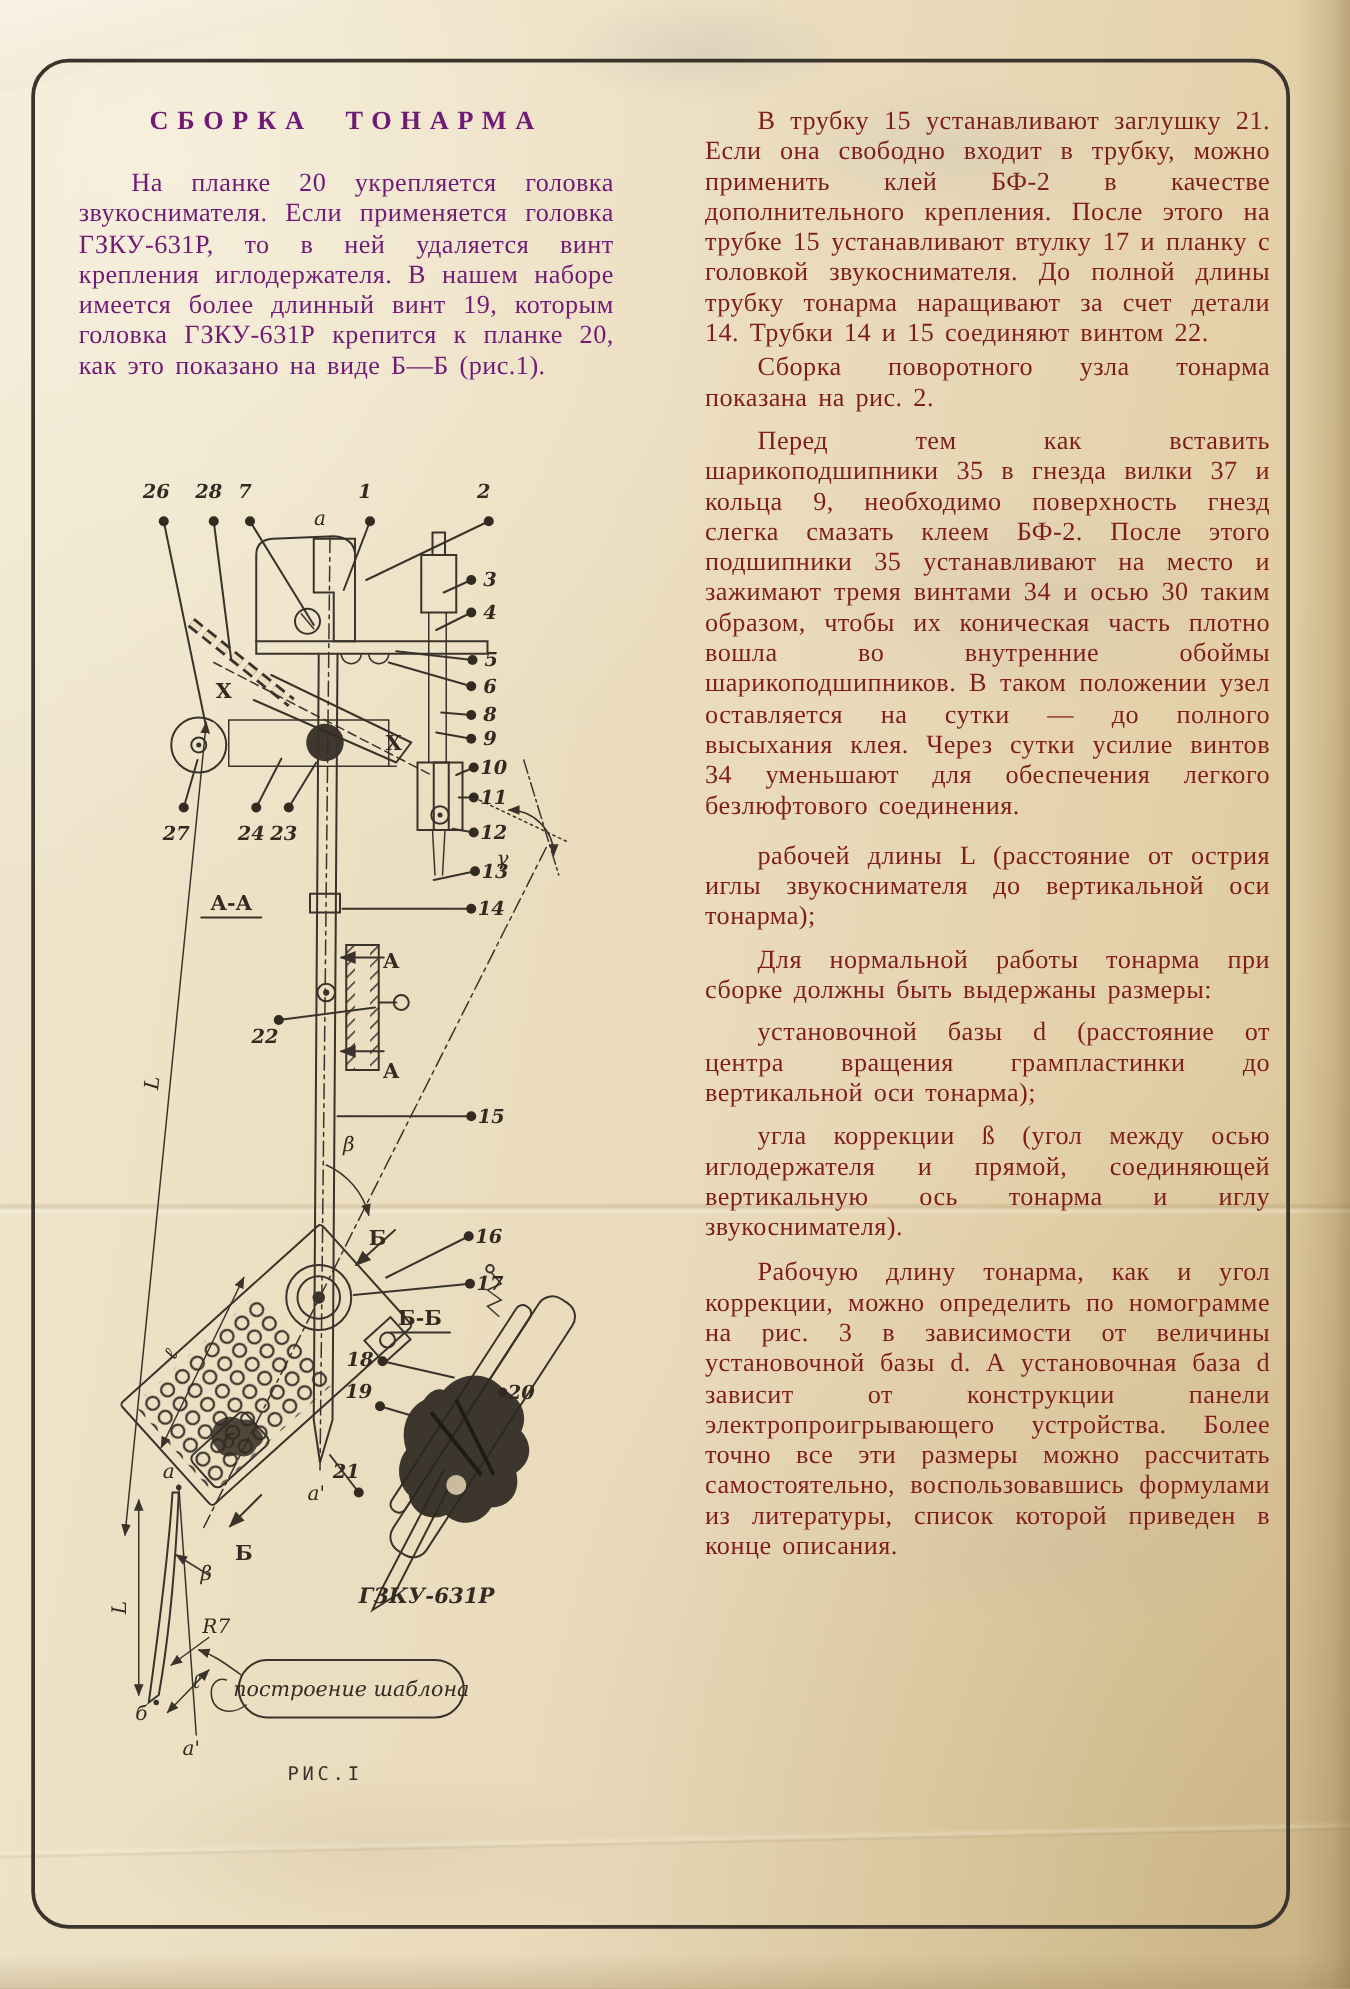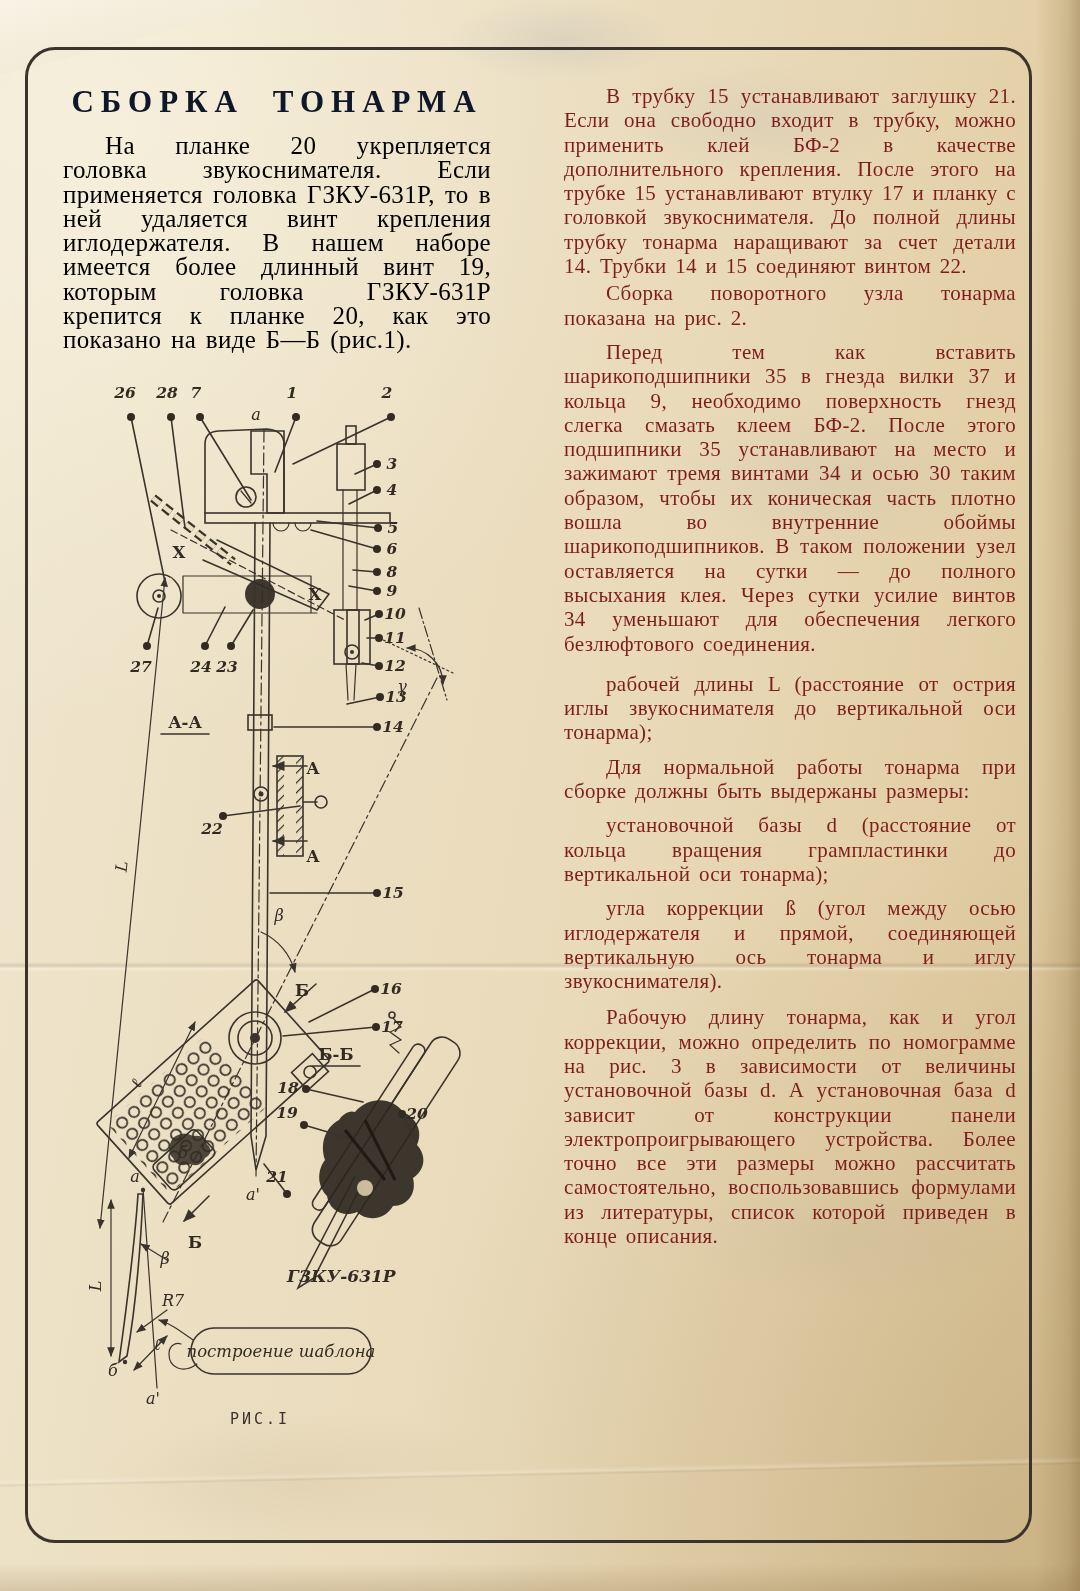"СБОРКА ТОНАРМА" .page-title { color: #0f172a -> #701a75; font-size: 31px -> 21px }
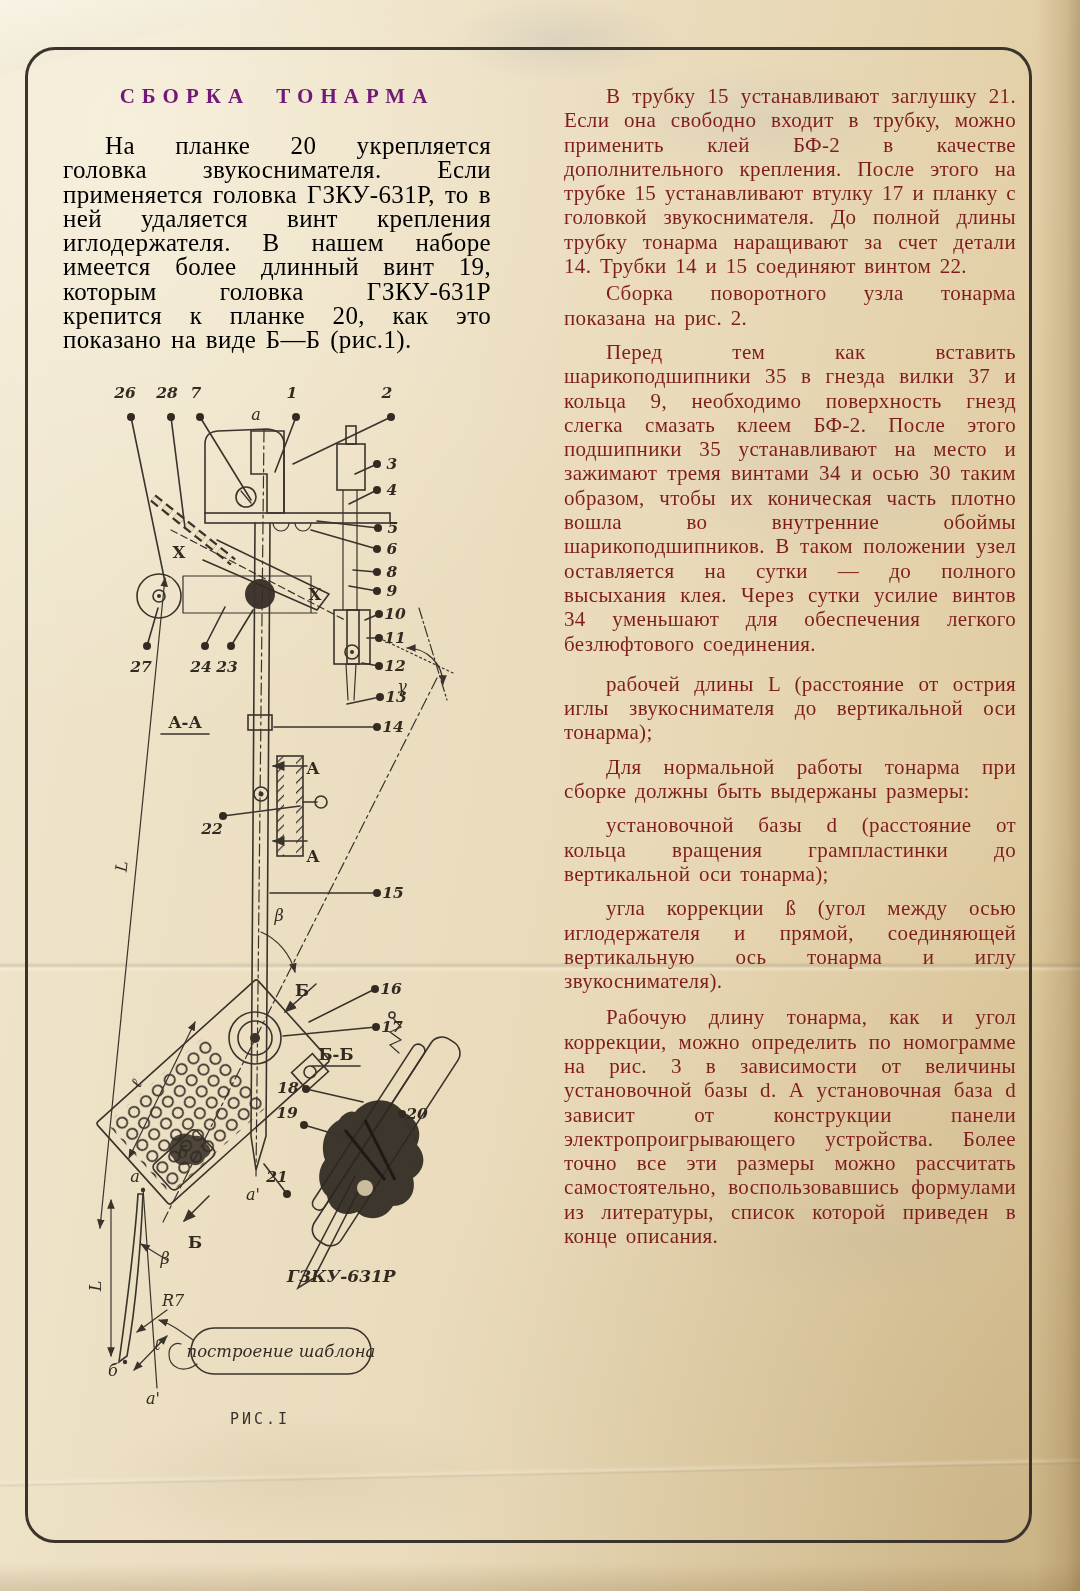"На планке 20 укрепляется головка" .intro { color: #000000 -> #701a75; font-size: 25px -> 21px }
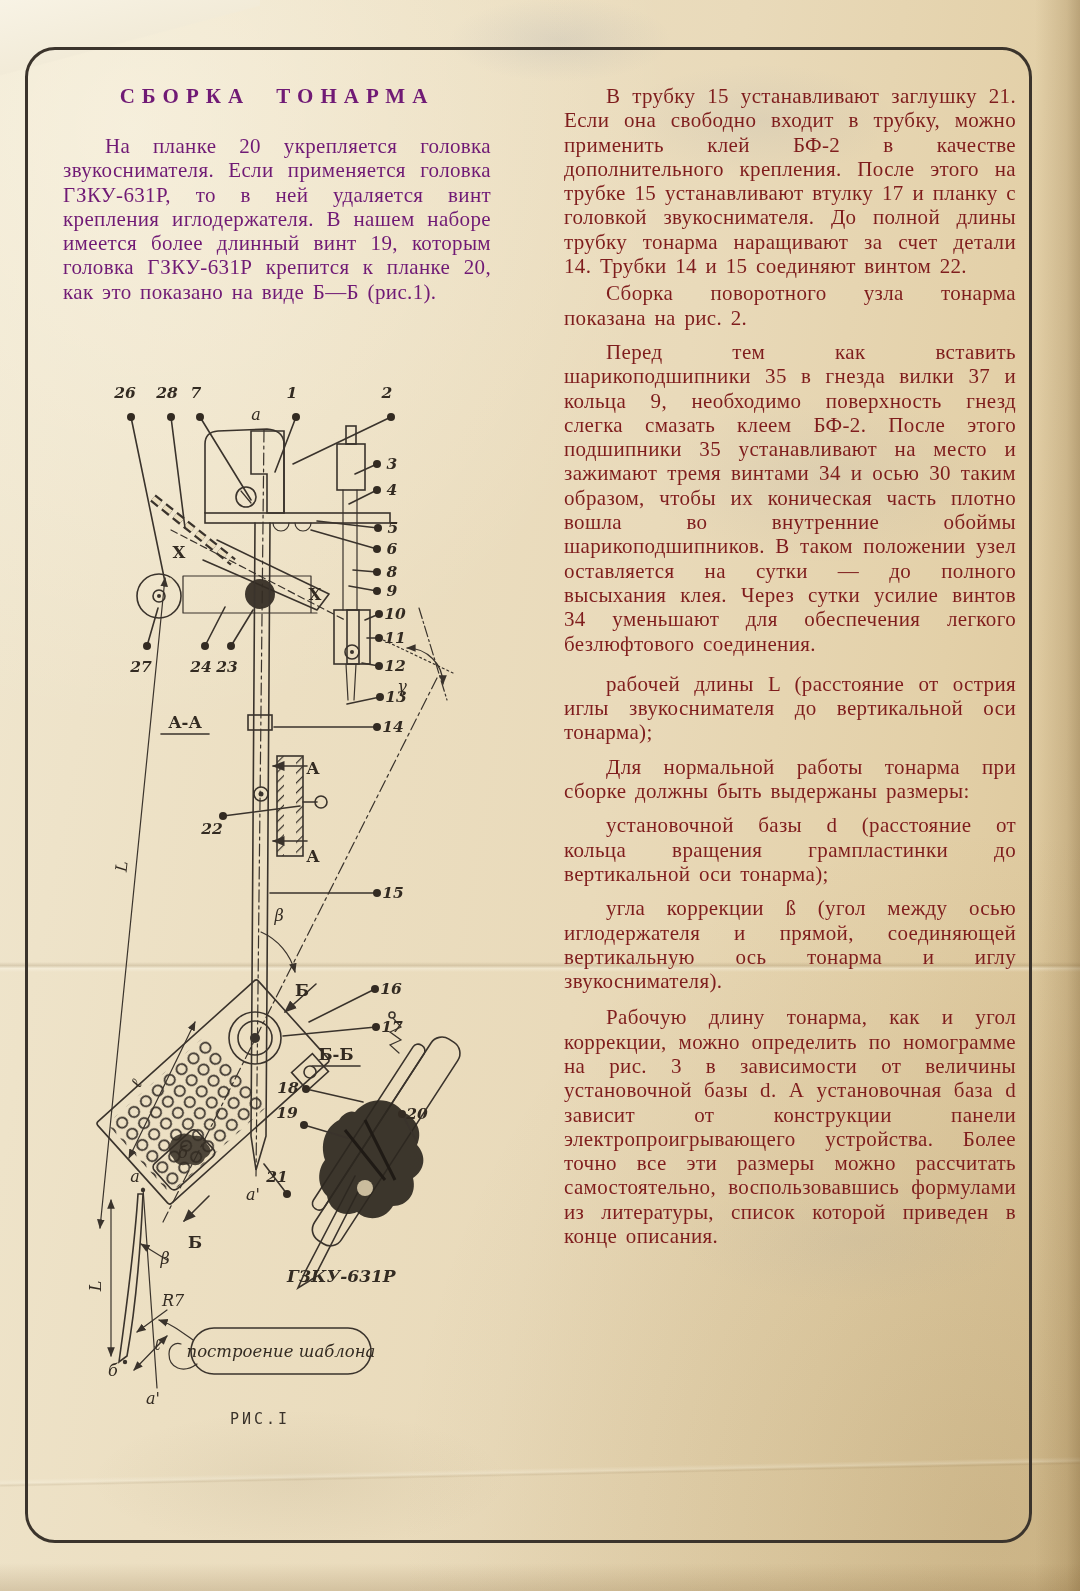"установочной базы d (расстояние от" p { text: кольца -> центра }
